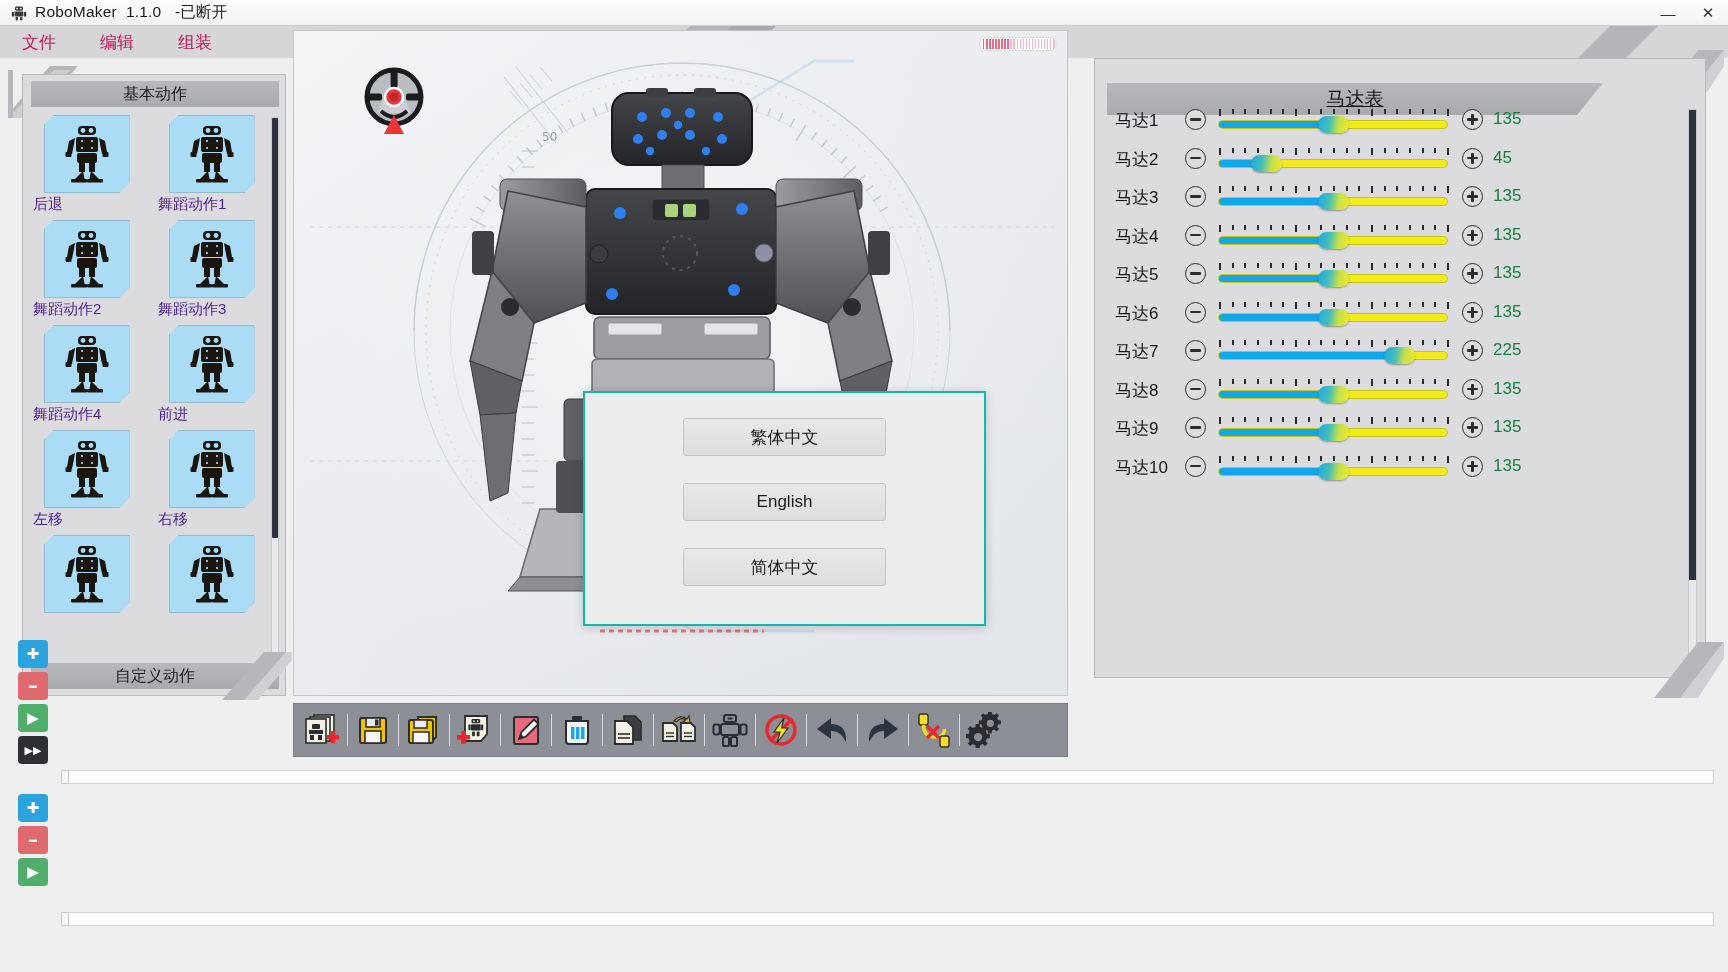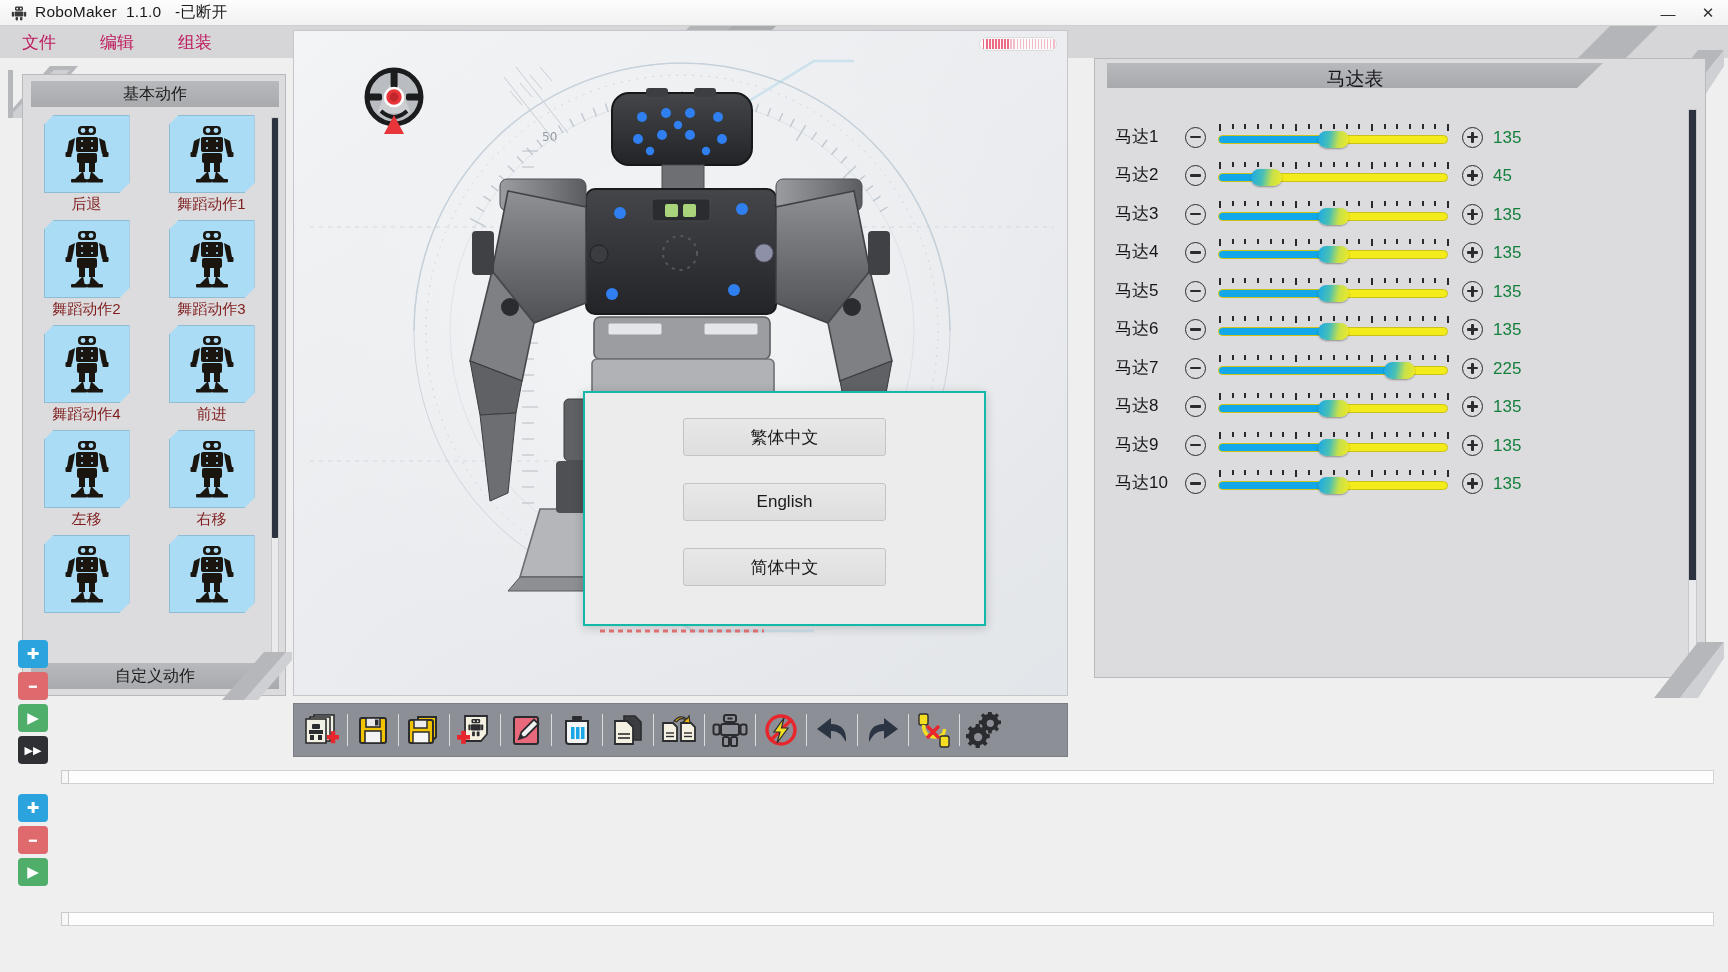"马达表" #motor-head { height: 25px -> 32px; text-decoration: none -> underline; top: 4px -> 24px }
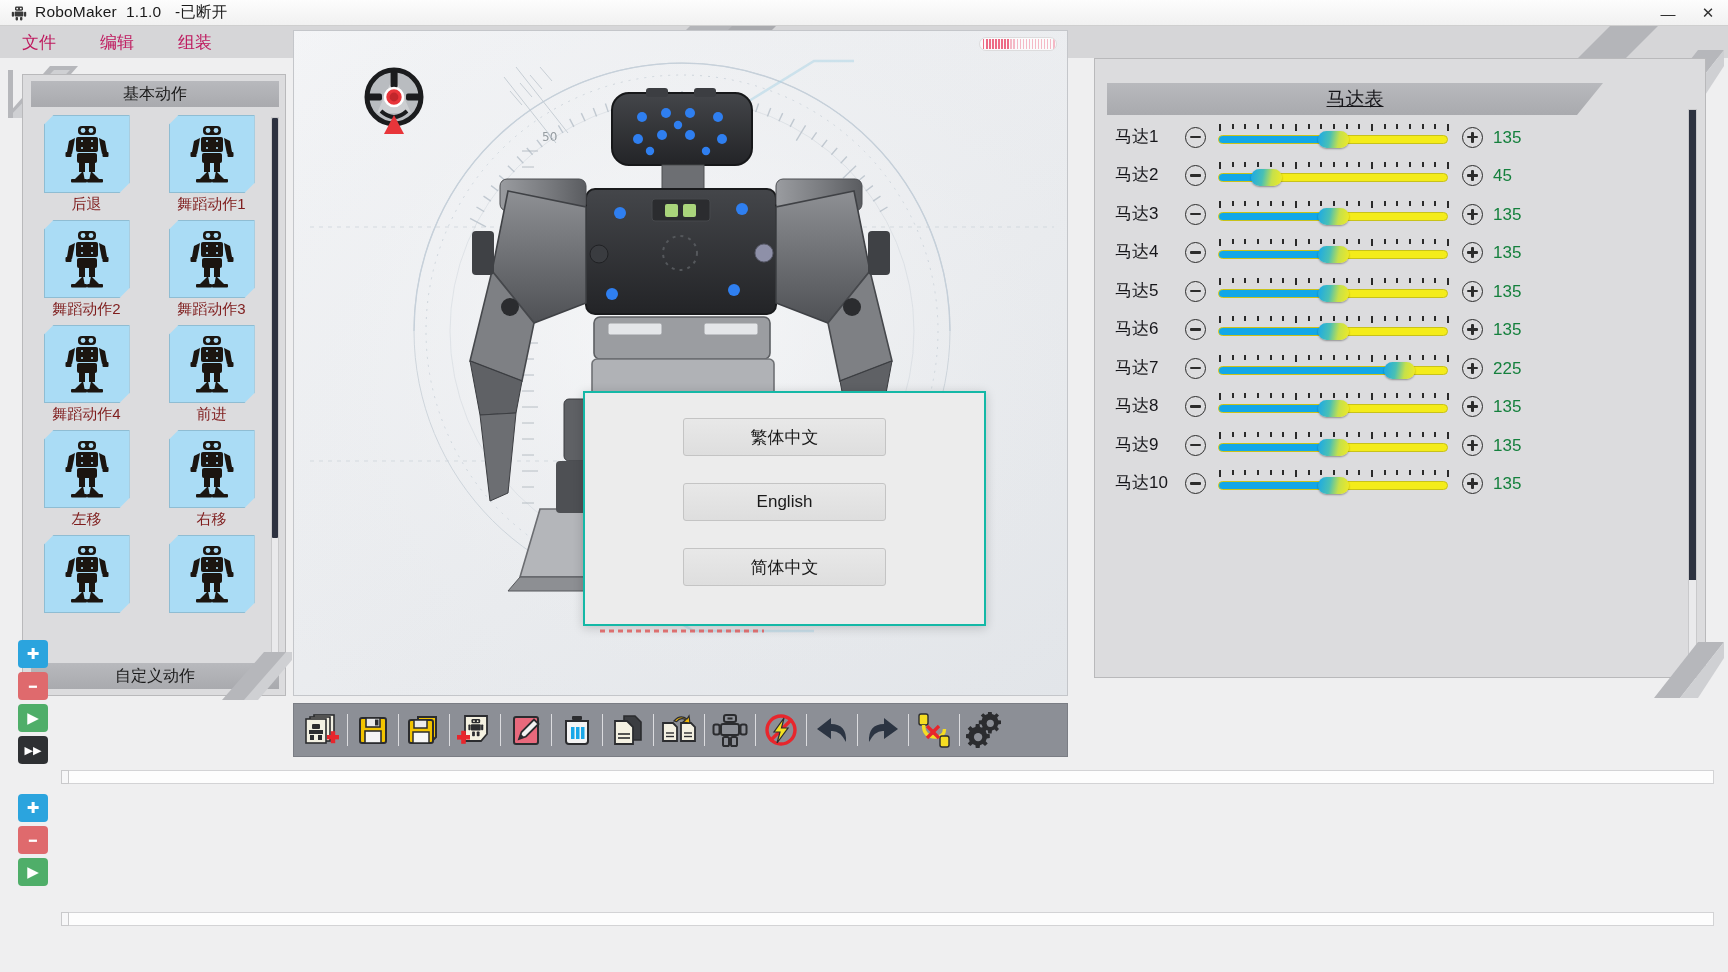"马达1" .motor-row { align-items: flex-end -> flex-start }
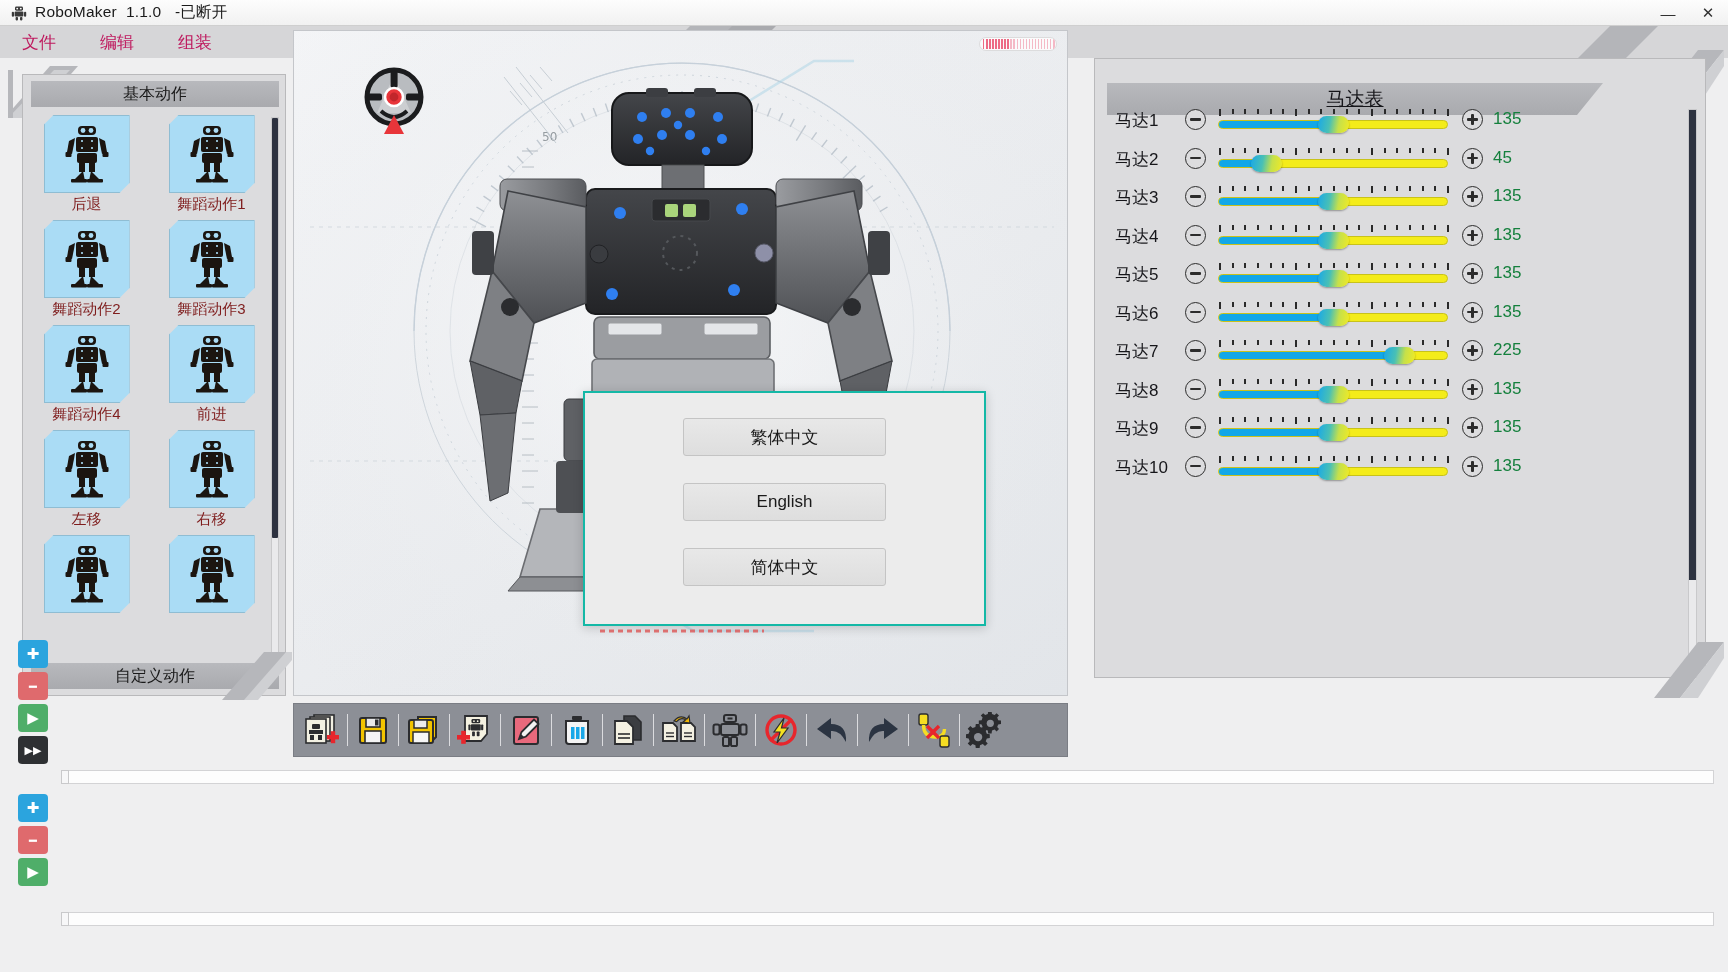"后退" .action-label { color: #7f1d1d -> #4c1d95; text-align: center -> none }
